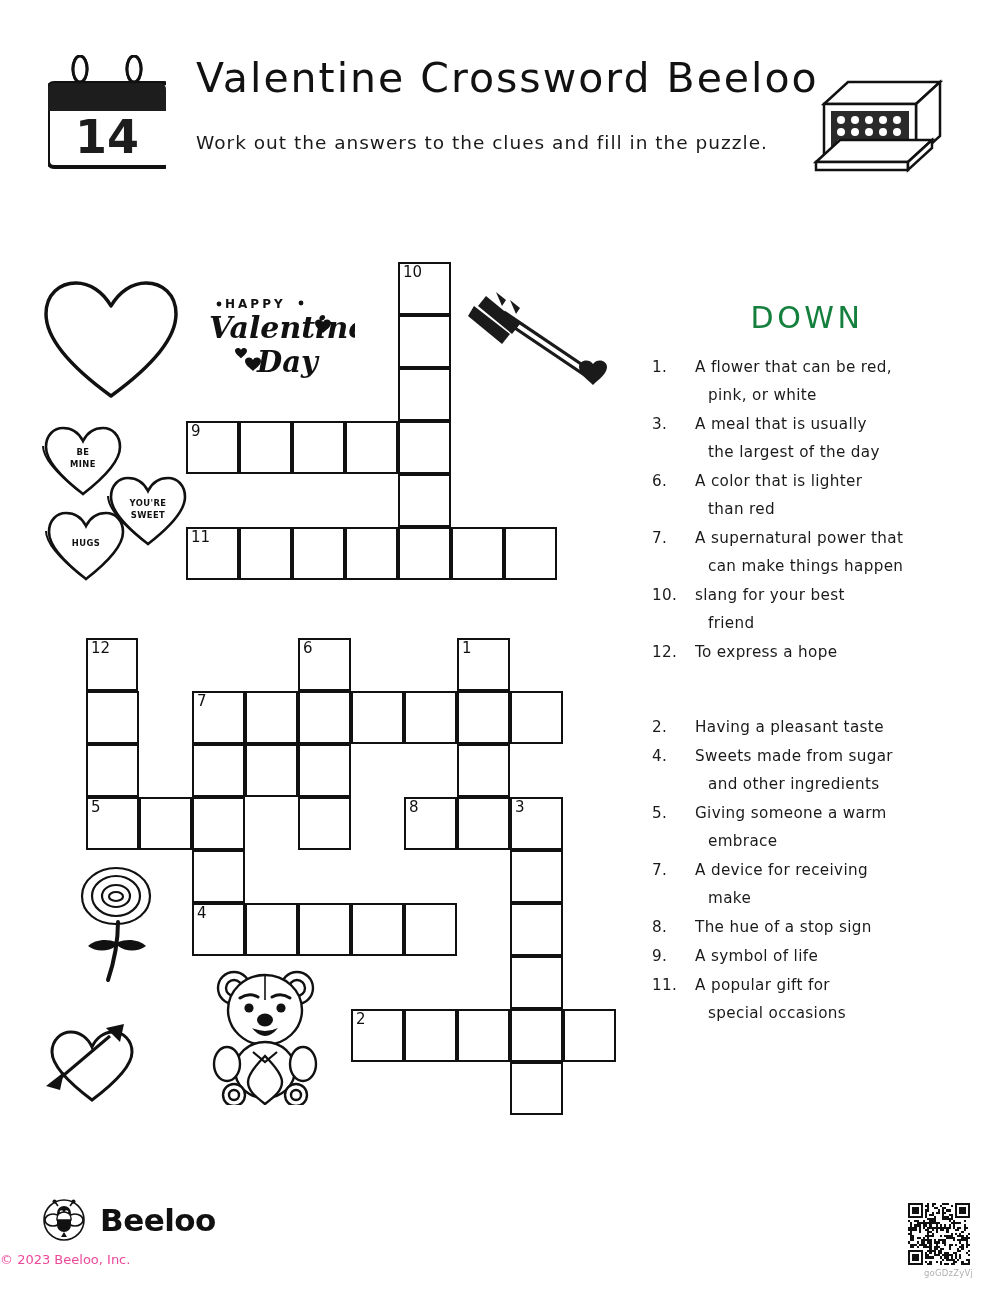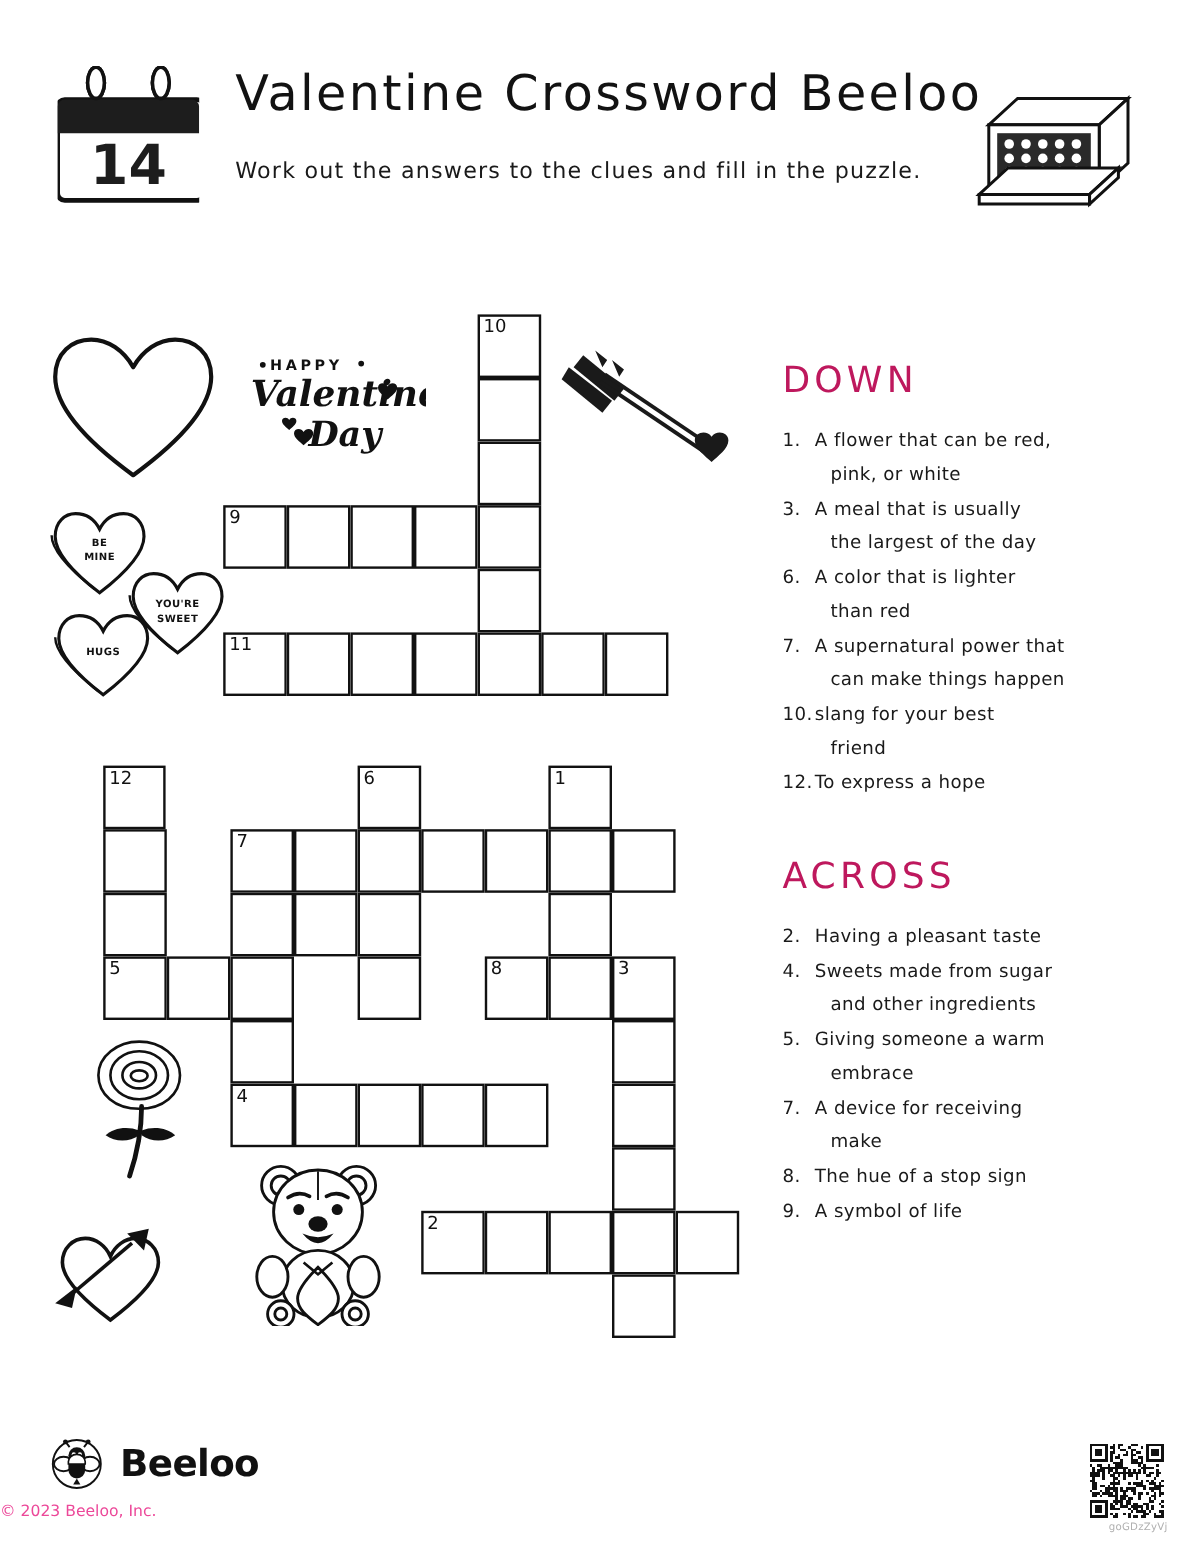"DOWN" .clue-heading { color: #be185d -> #15803d; text-align: none -> center }
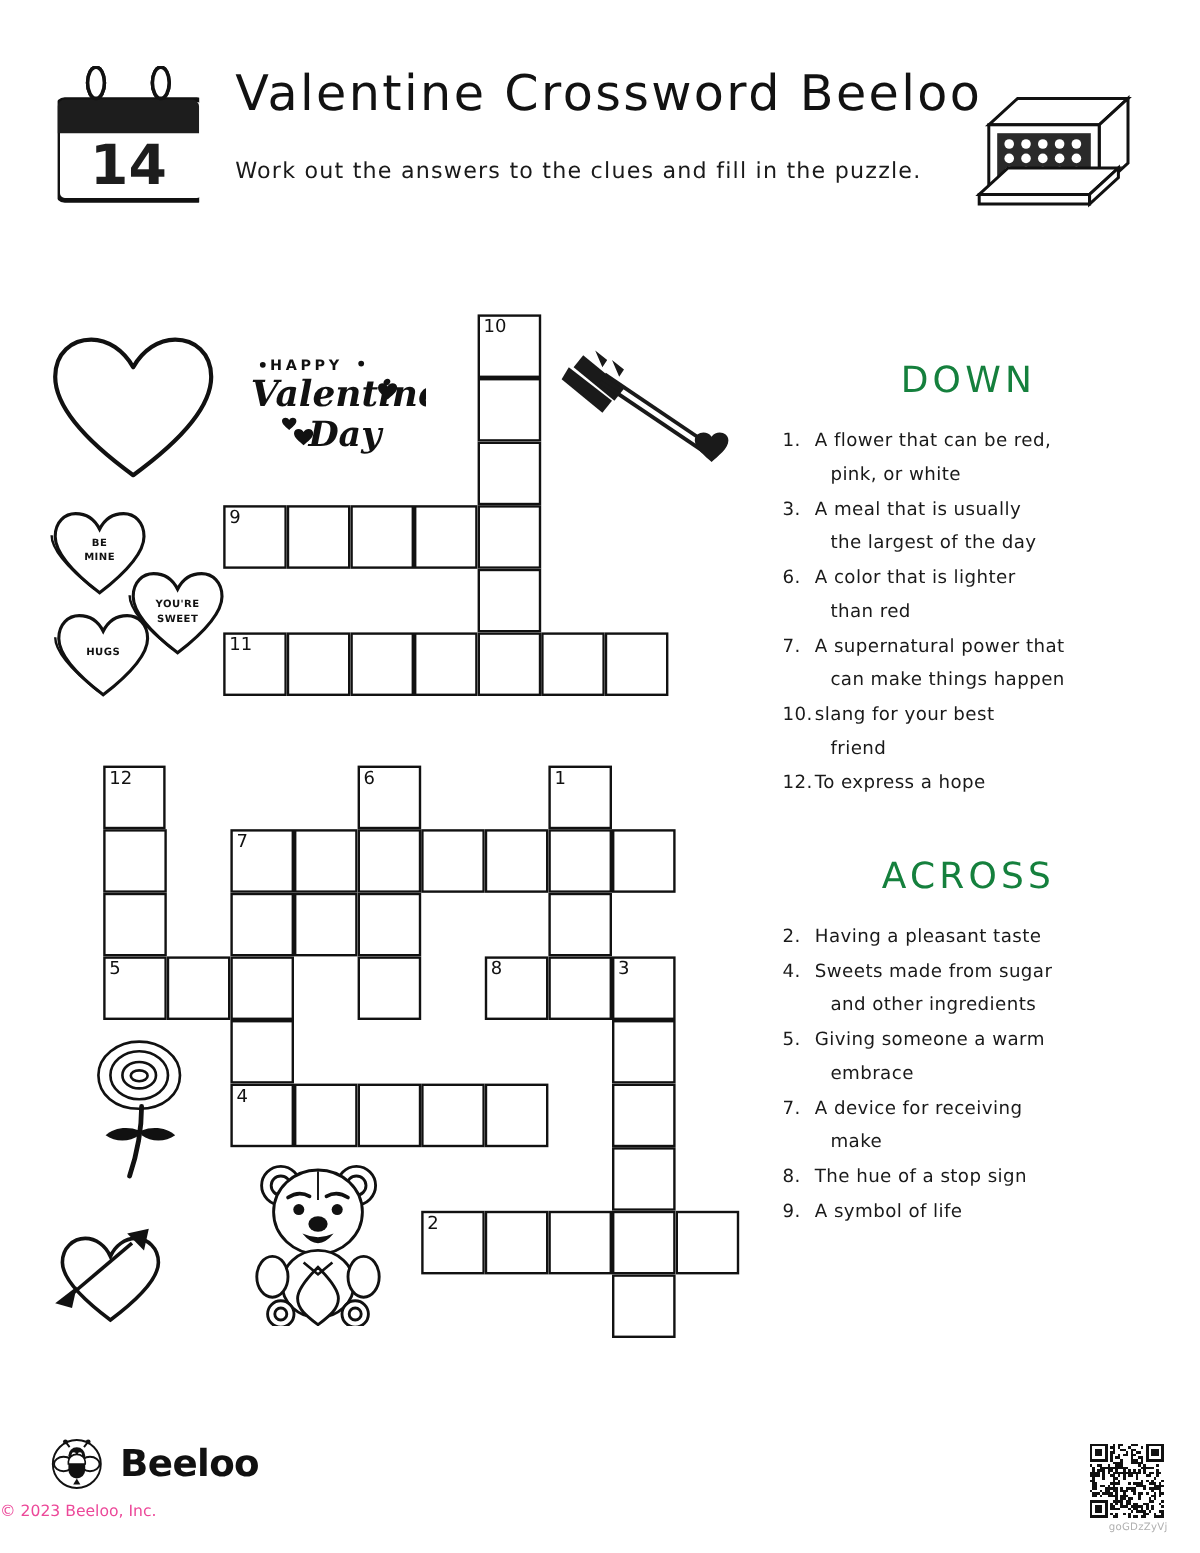"A flower that can be" .clue-text { margin-left: none -> 16px }
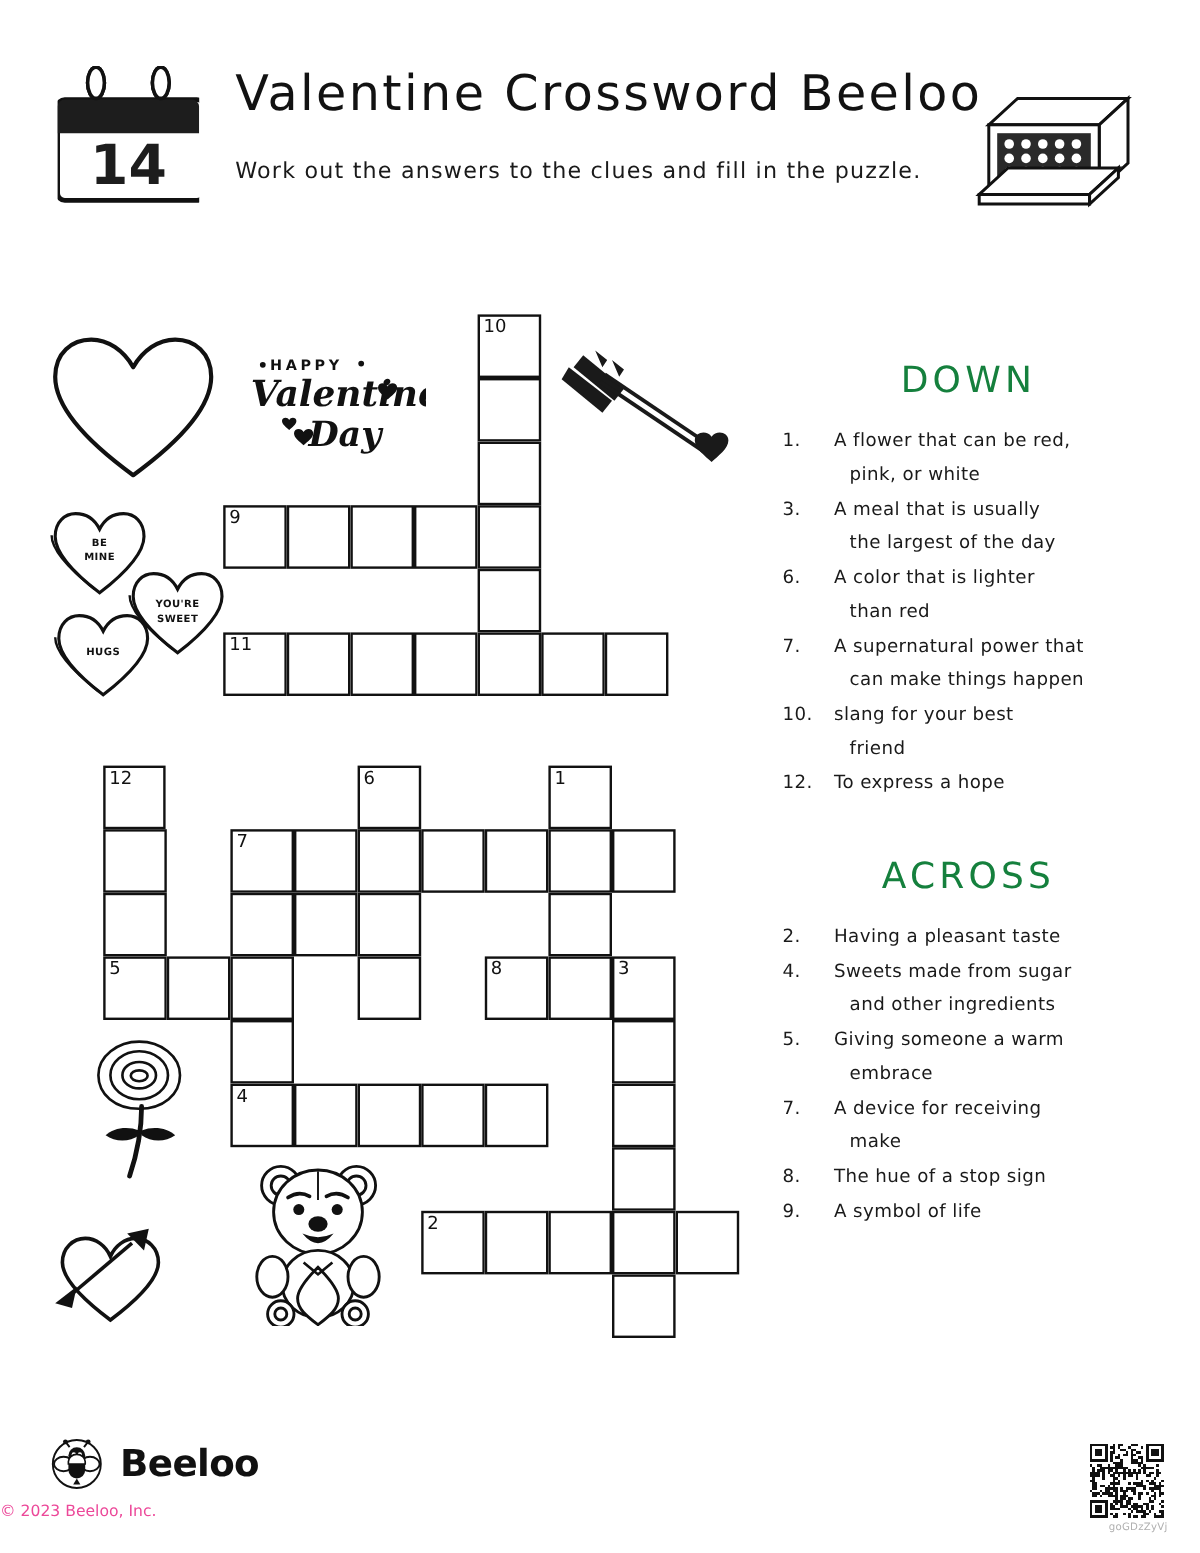"ACROSS" h2.clue-heading { html: <h2>ACROSS</h2> -> none }
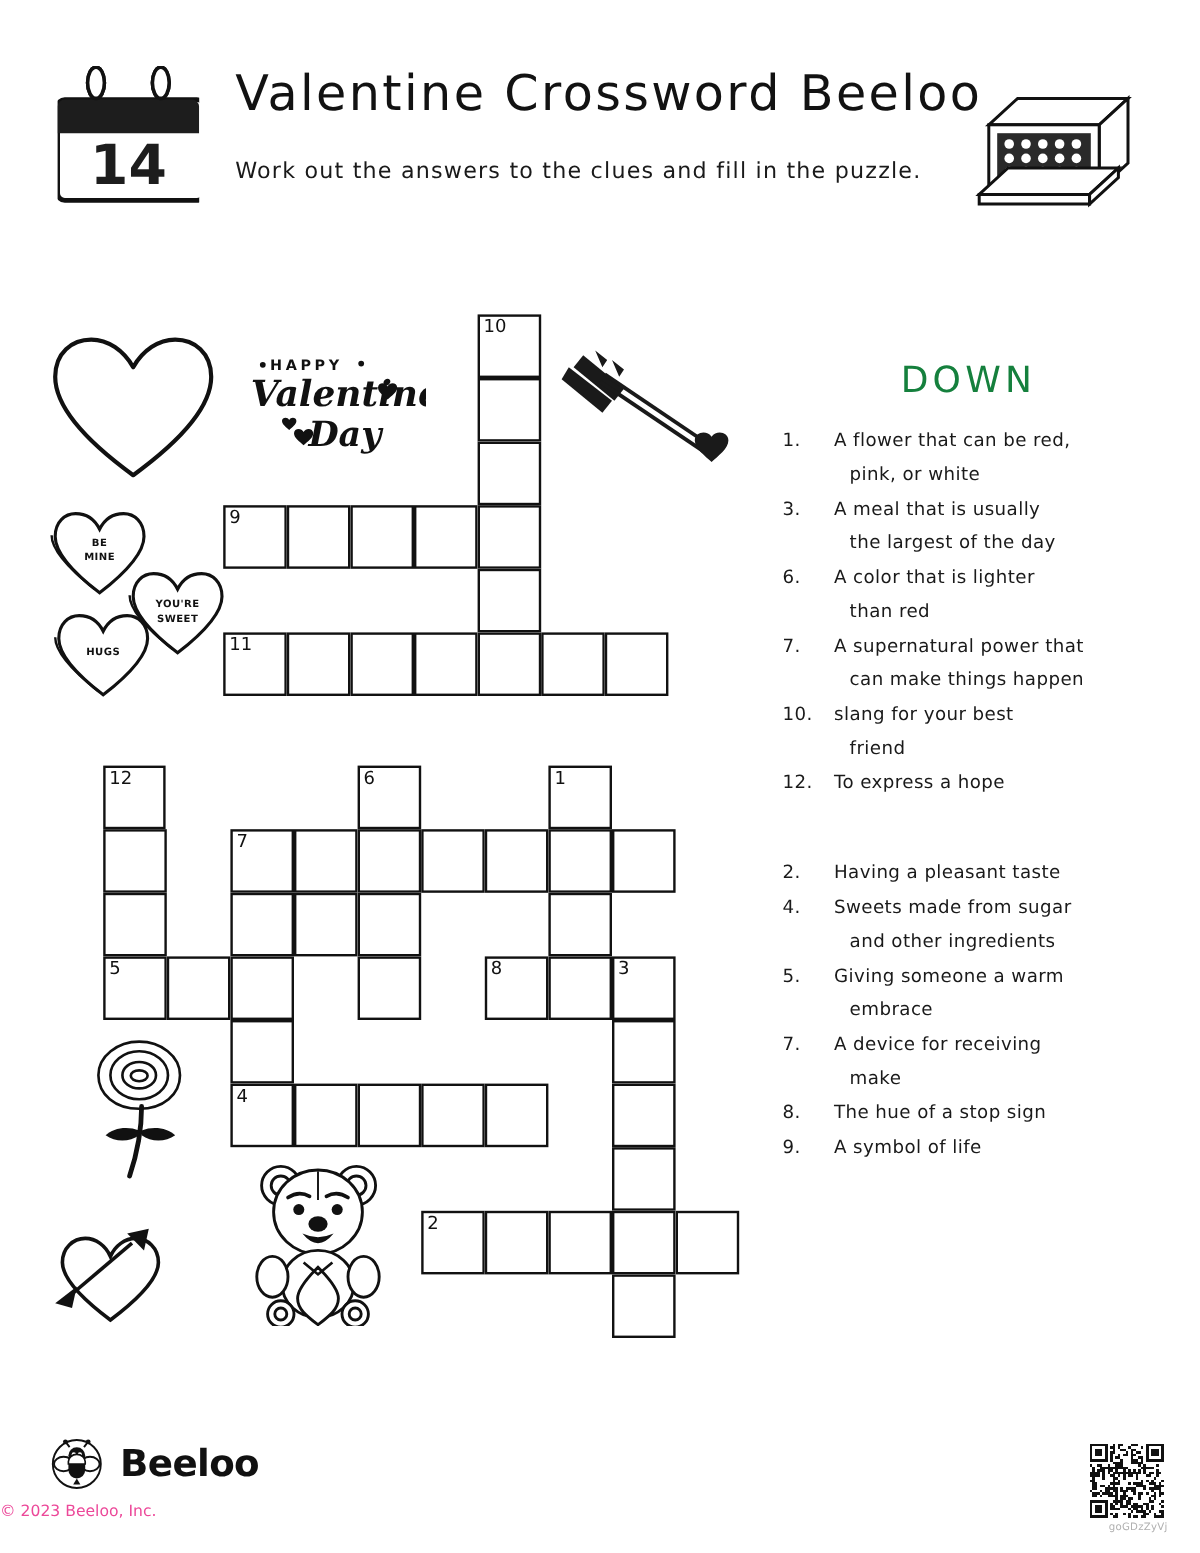"11." li.clue-item { html: none -> <li> <span>11.</span> <span>A popular gift for<span>special occasions</span></span> </li> }
